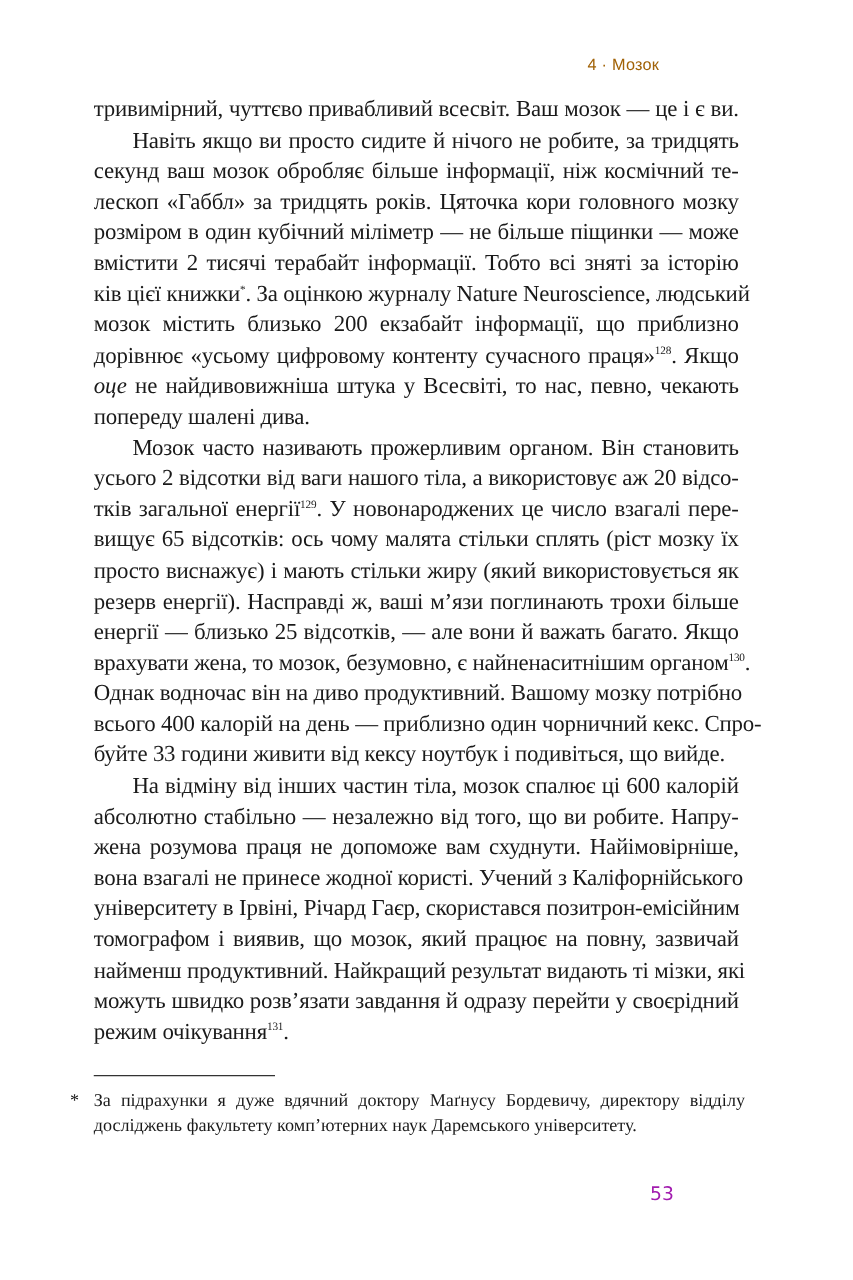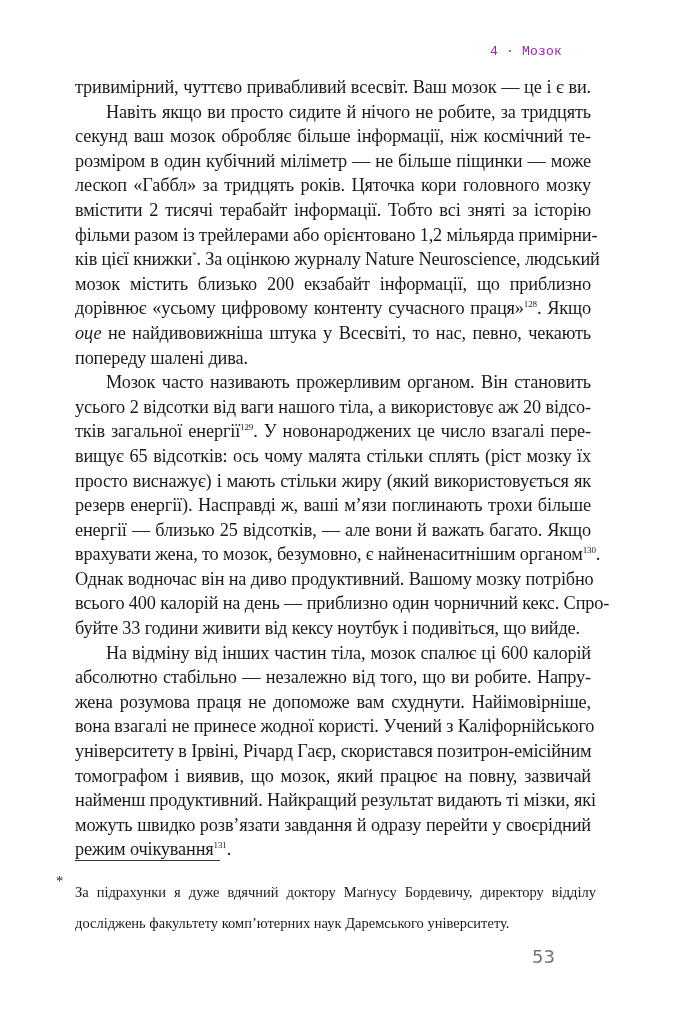"4 · Мозок" .running-head { color: #a21caf -> #a16207; font-family: Liberation Mono, monospace -> Liberation Sans, sans-serif; left: 490px -> 470px }
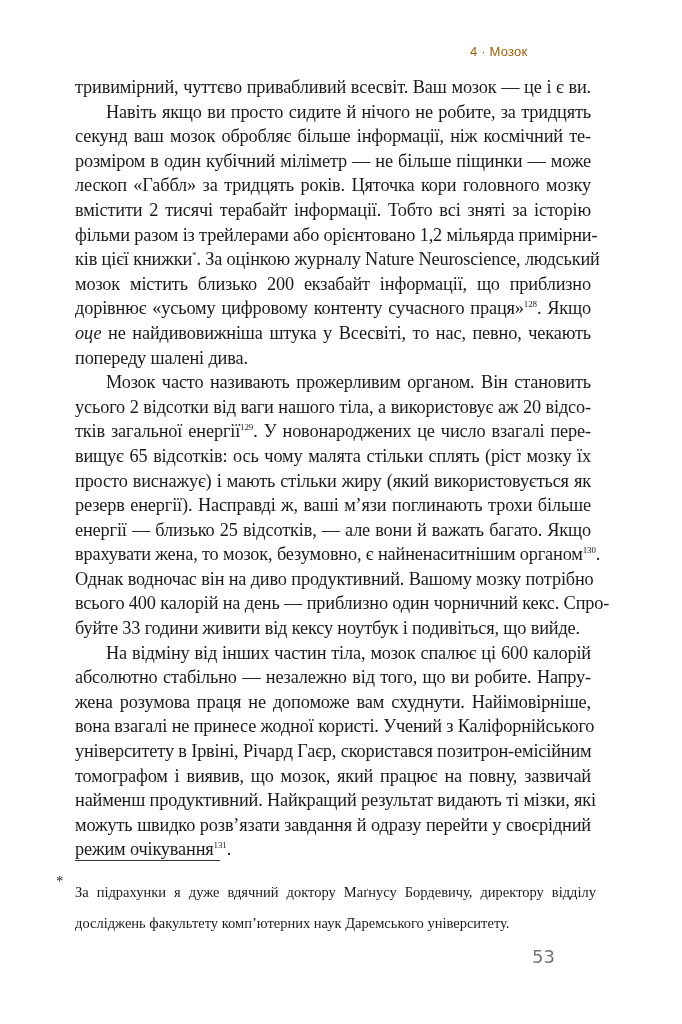"розміром в один кубічний міліметр" span.line { order: before "лескоп «Габбл» за тридцять років." -> after "лескоп «Габбл» за тридцять років." }
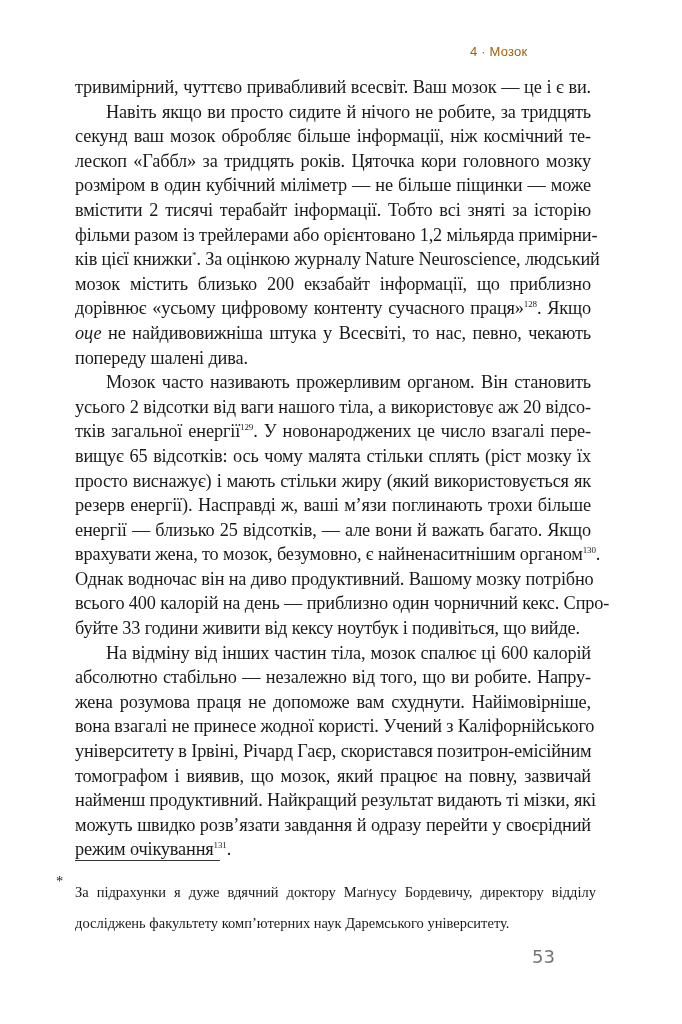"фільми разом із трейлерами або" span.line { html: <span>фільми разом із трейлерами або орієнтовано 1,2 мільярда примірни-</span> -> none }
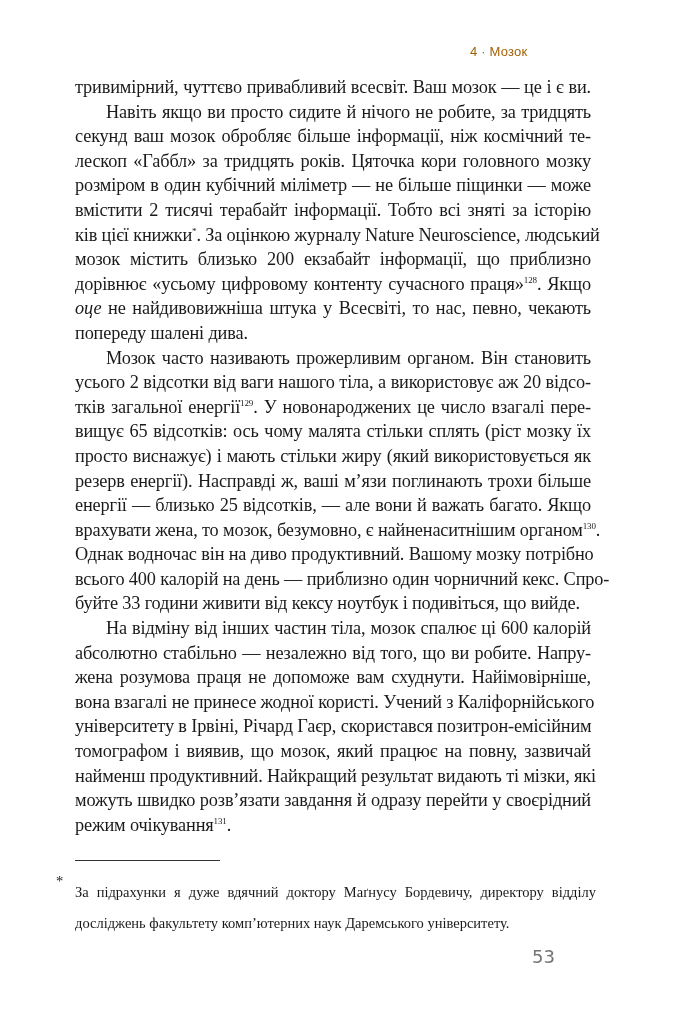"За підрахунки я дуже вдячний" .fn-text .line { margin-top: 11px -> none }
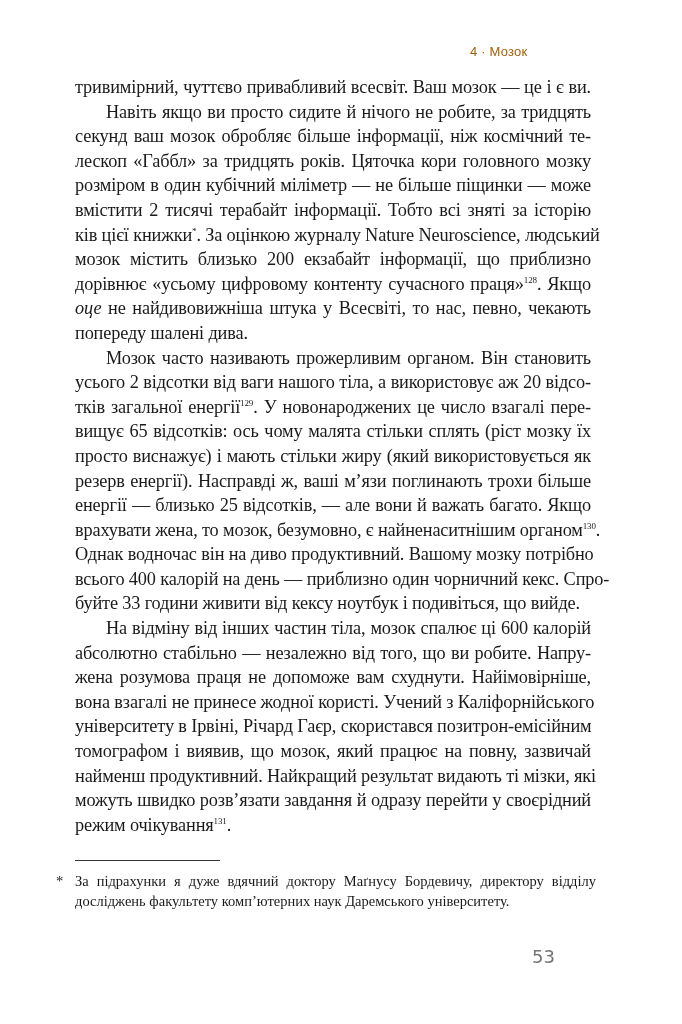"53" .page-number { color: #737373 -> #a21caf; font-size: 18px -> 15px; left: 532px -> 520px }
